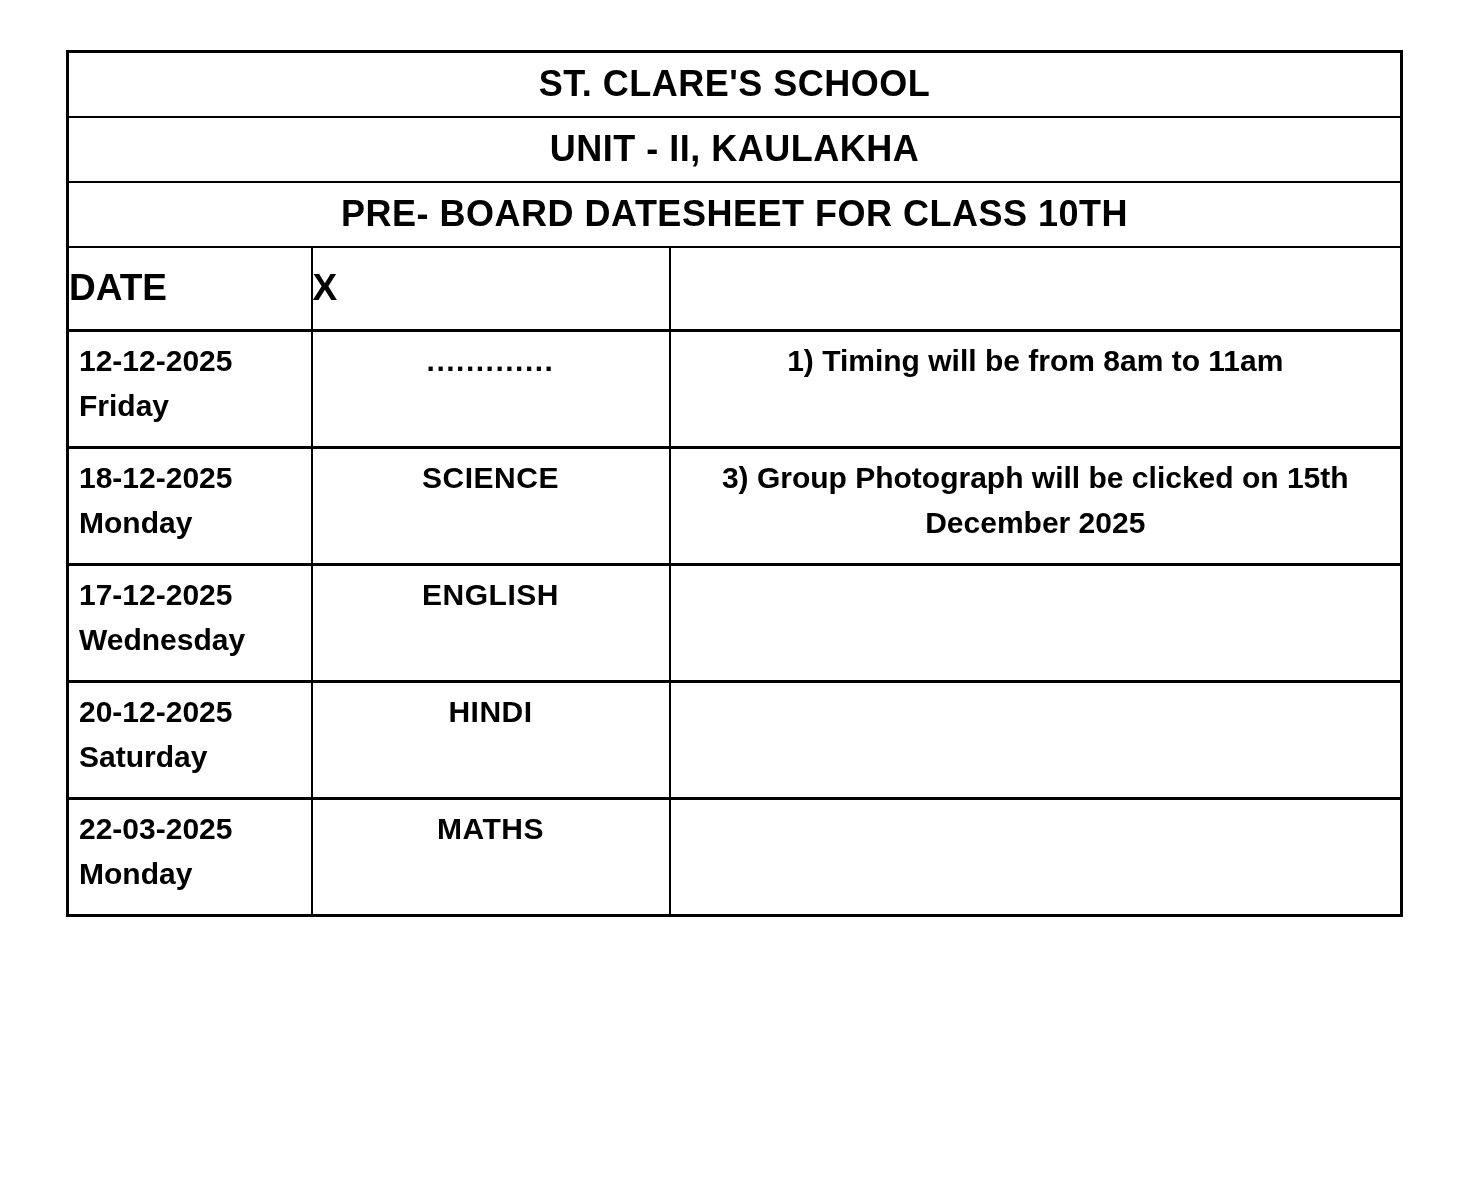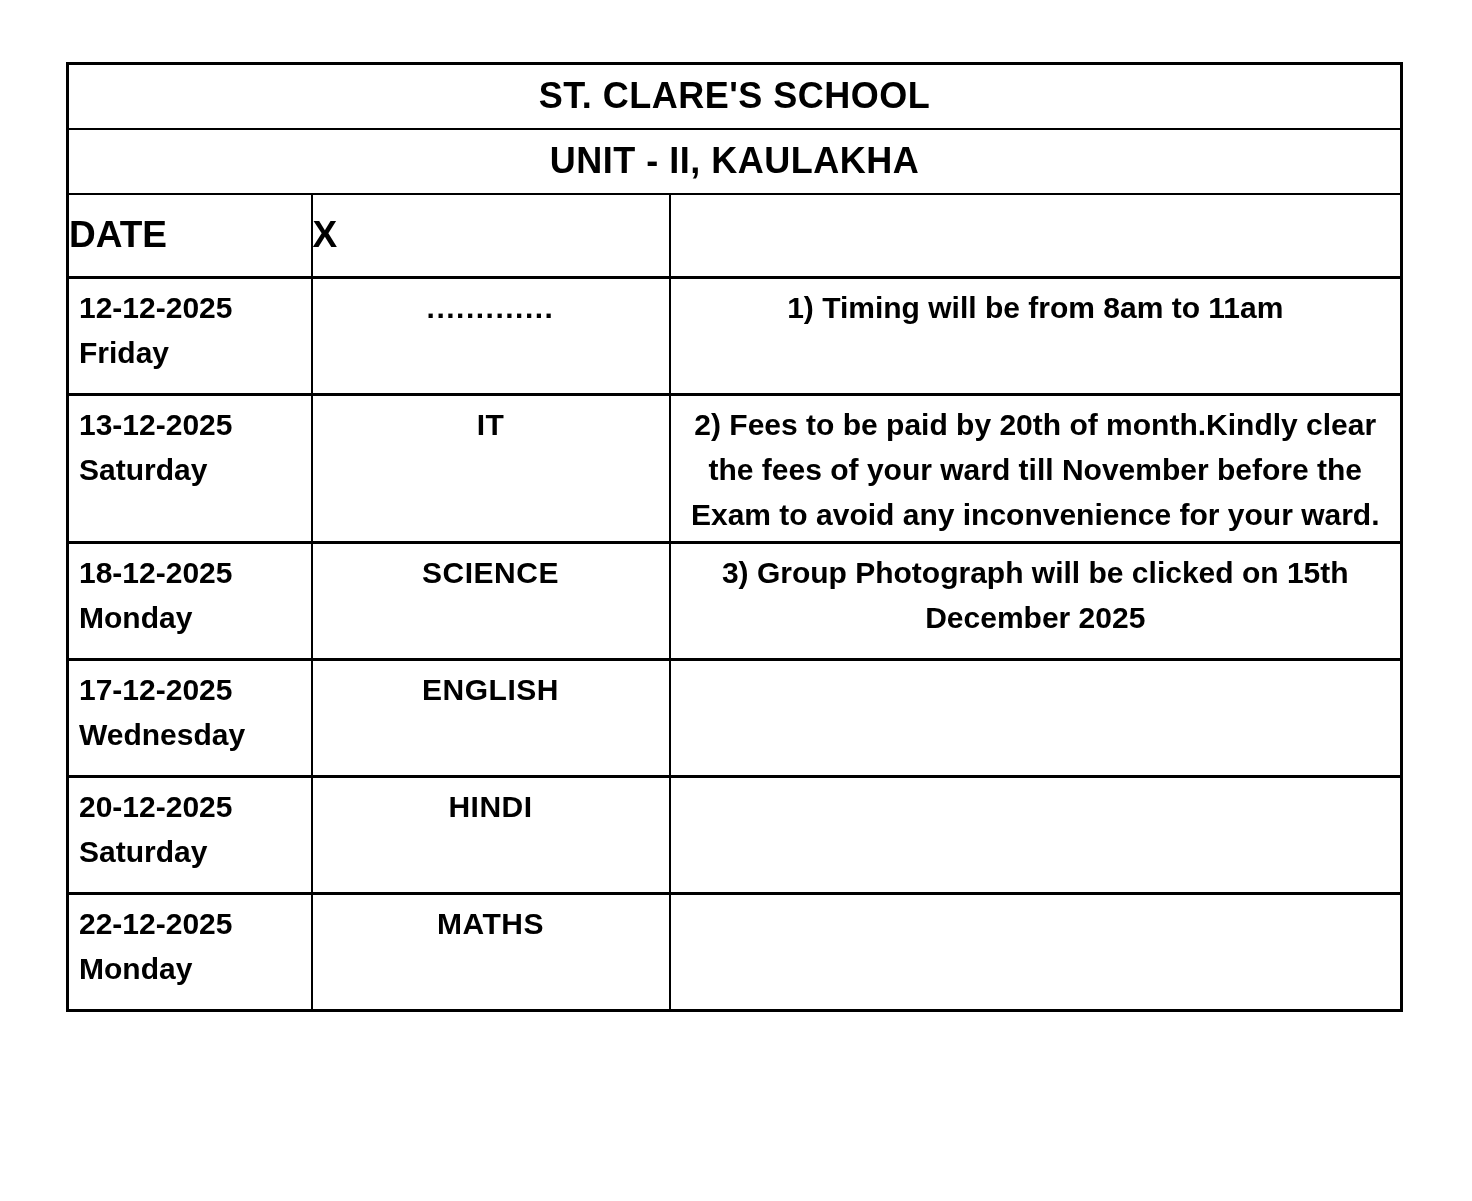"ST. CLARE'S SCHOOL" .sheet { top: 62px -> 50px }
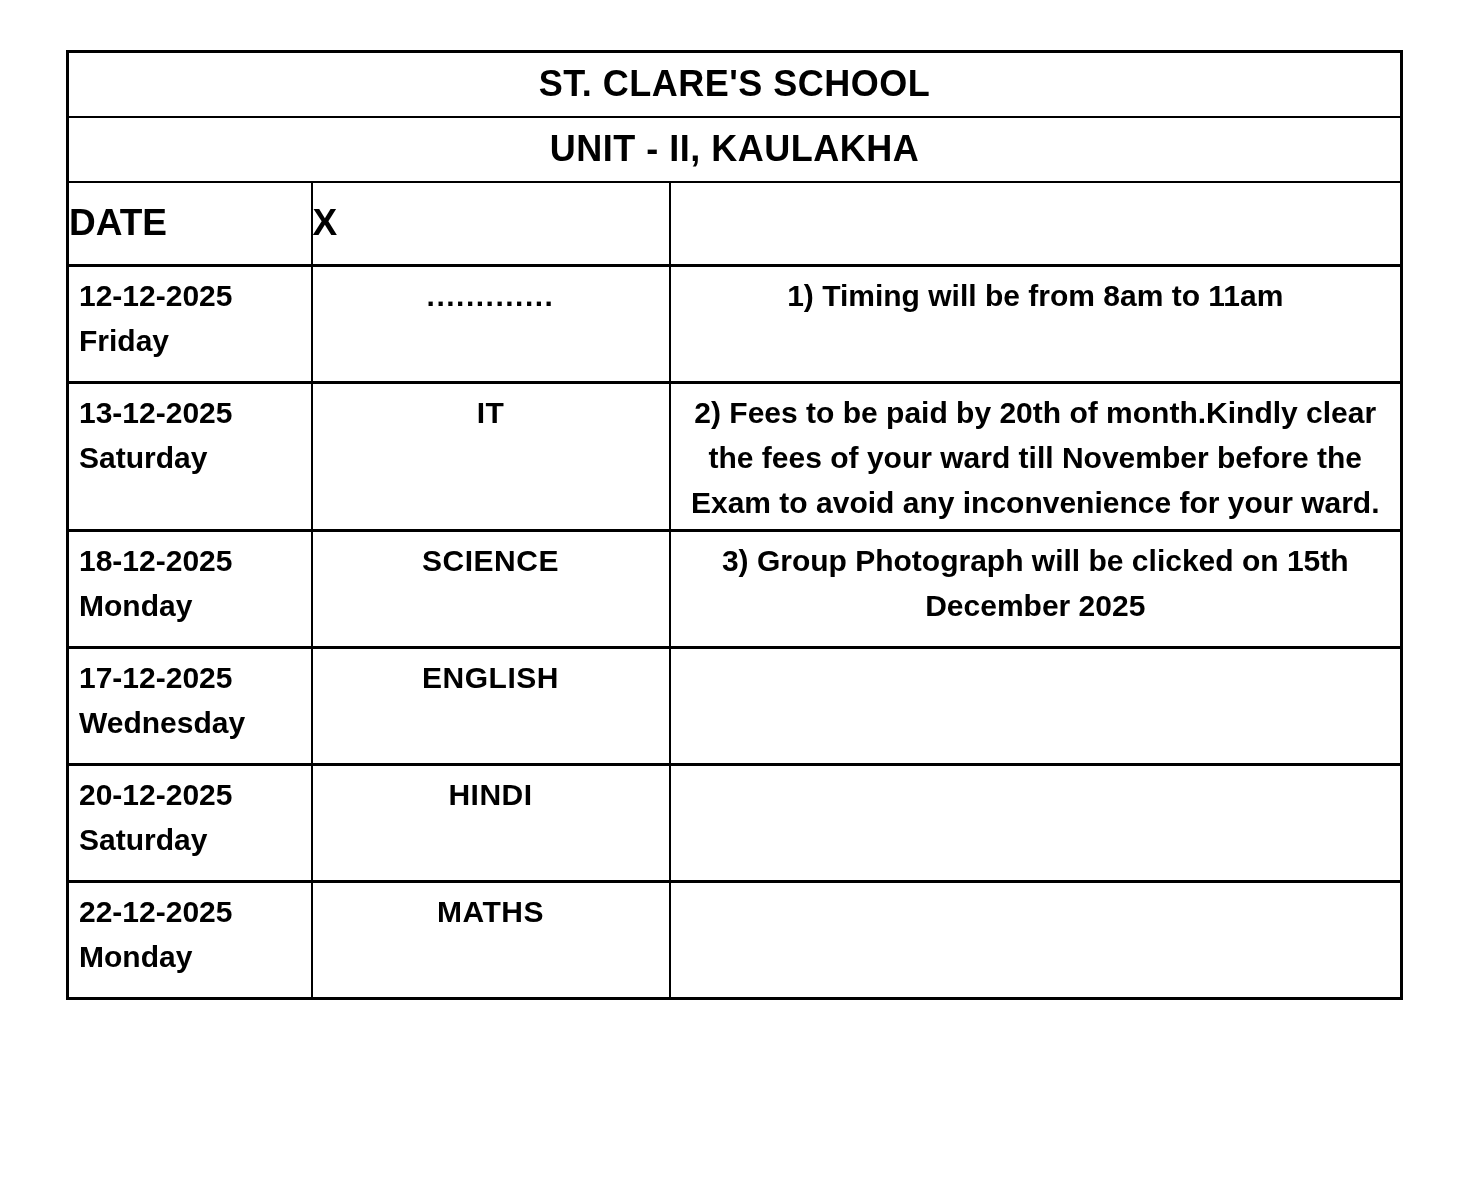"PRE- BOARD DATESHEET FOR CLASS" tr.title-row { html: none -> <tr> <td>PRE- BOARD DATESHEET FOR CLASS 10TH</td> </tr> }
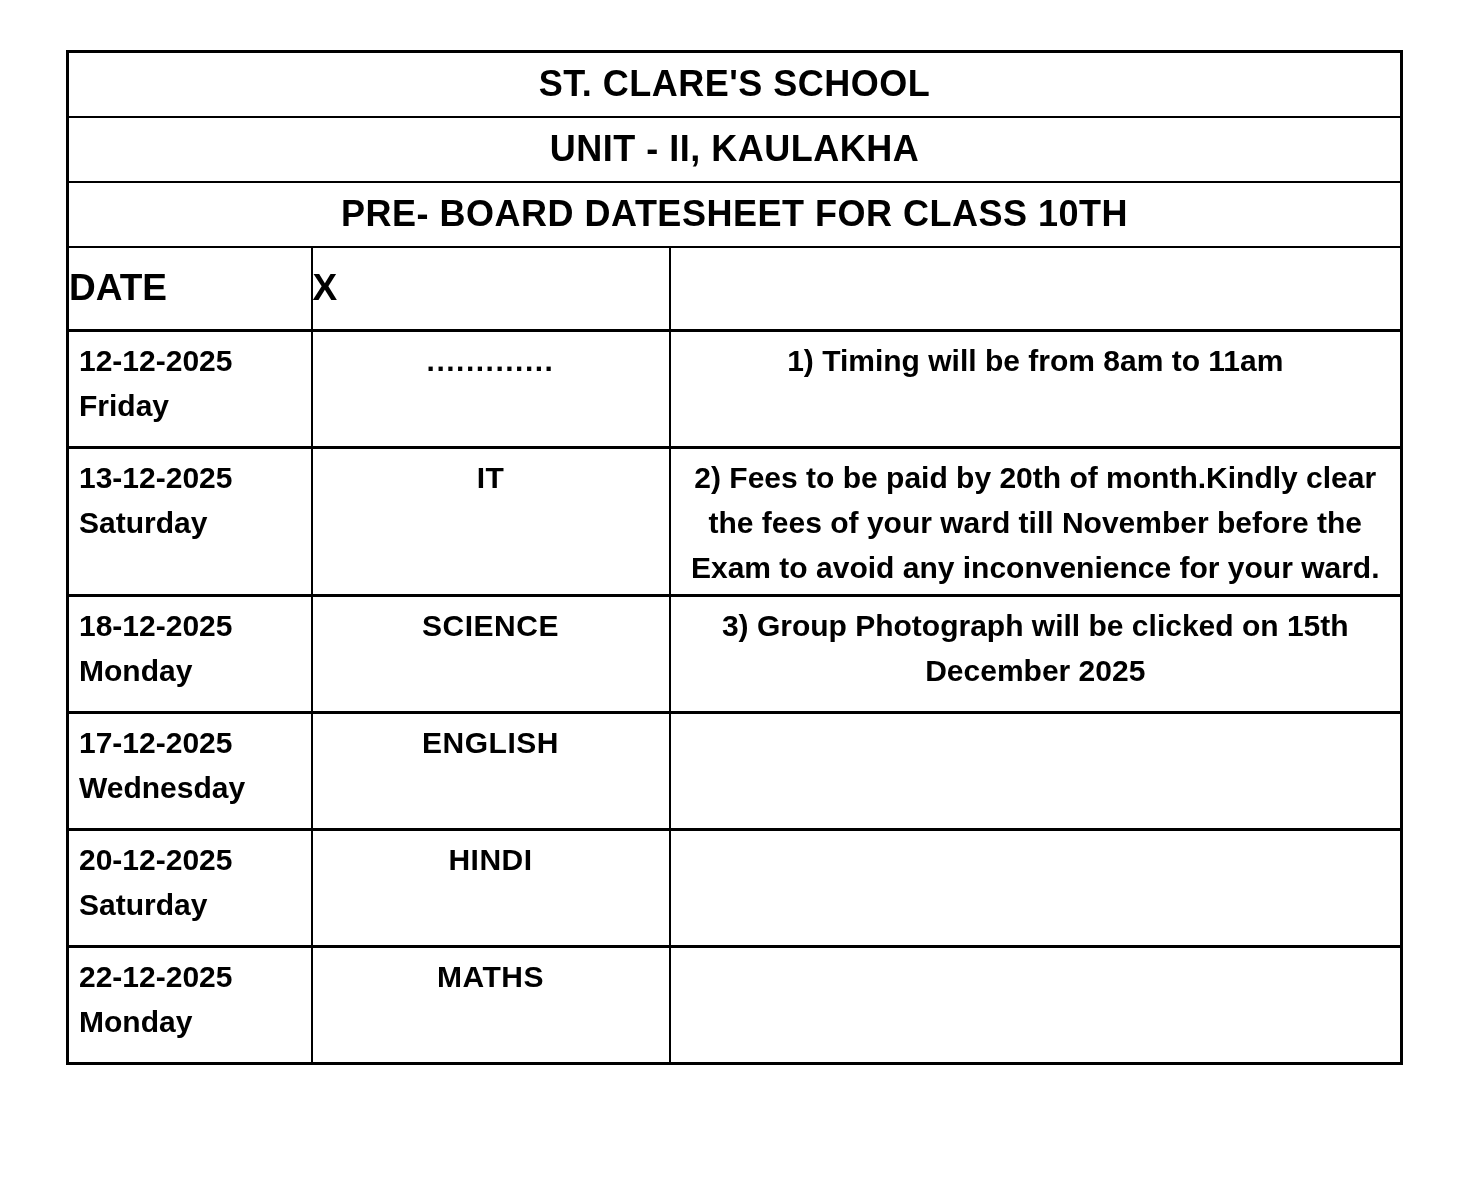"13-12-2025" tr.data-row { html: <tr> <td> <div>13-12-2025</div> <div>Saturday</div> </td> <td>IT</td> <td>2) Fees to be paid by 20th of month.Kindly clear the fees of your ward till November before the Exam to avoid any inconvenience for your ward.</td> </tr> -> none }
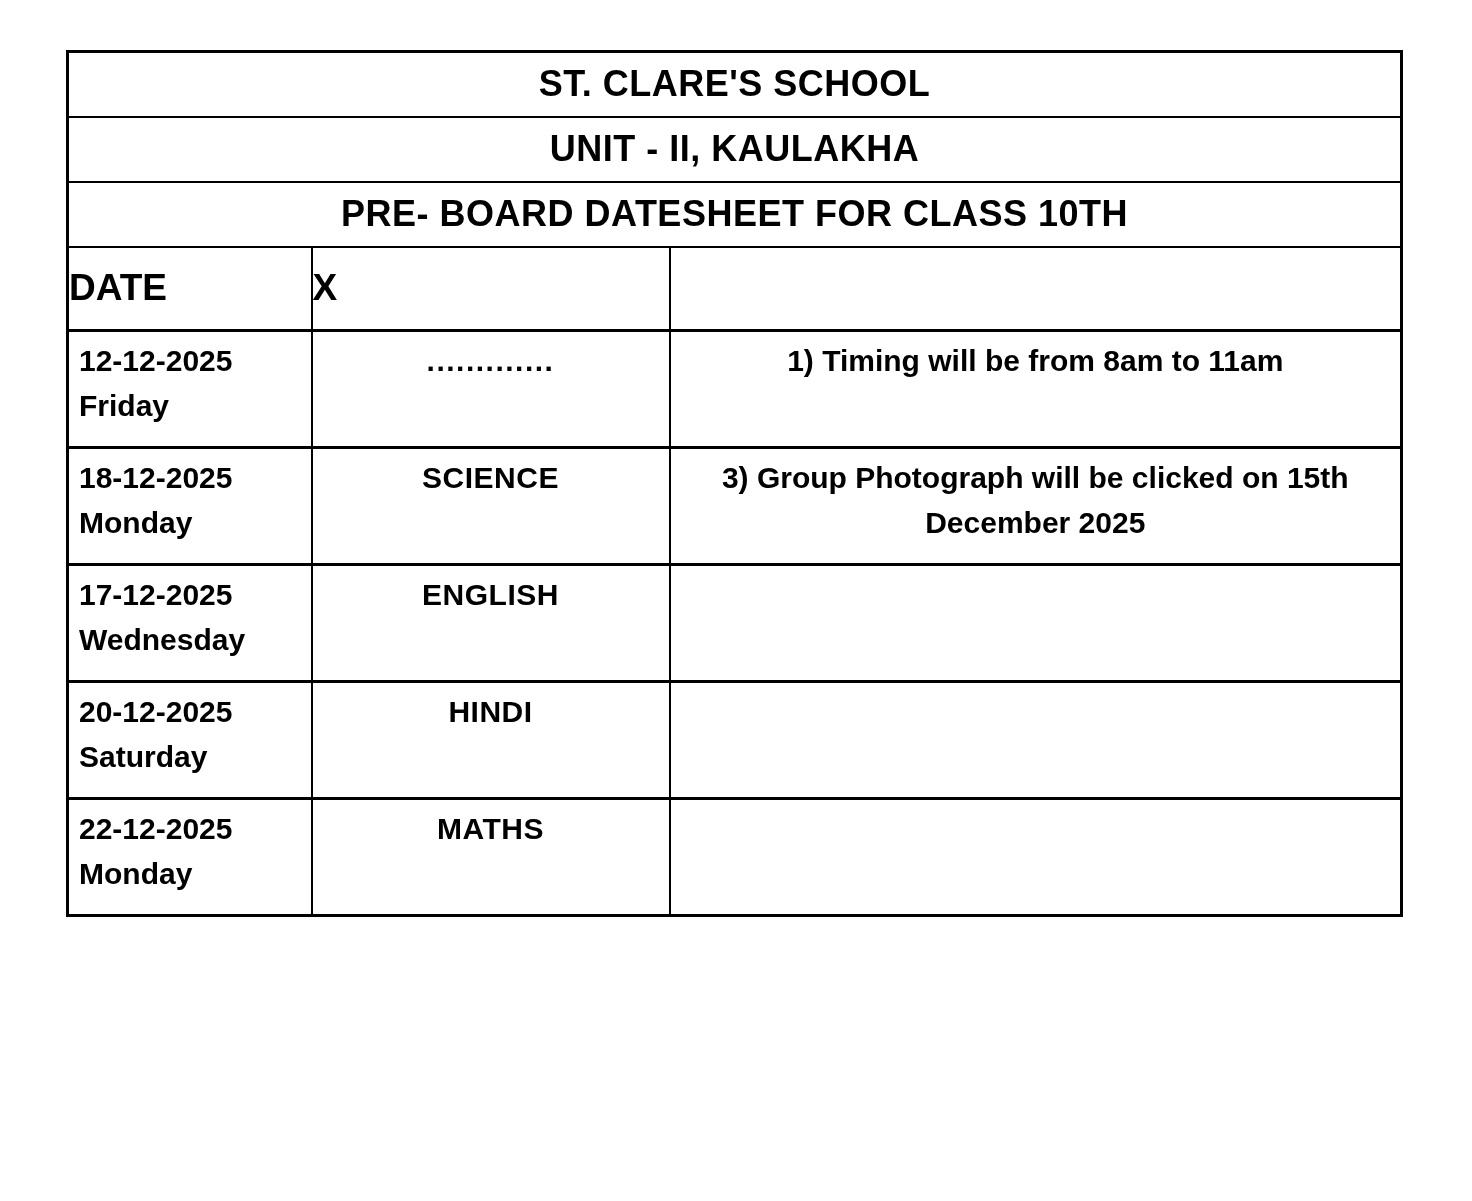"22-12-2025" div { text: 22-12-2025 -> 22-03-2025 }
